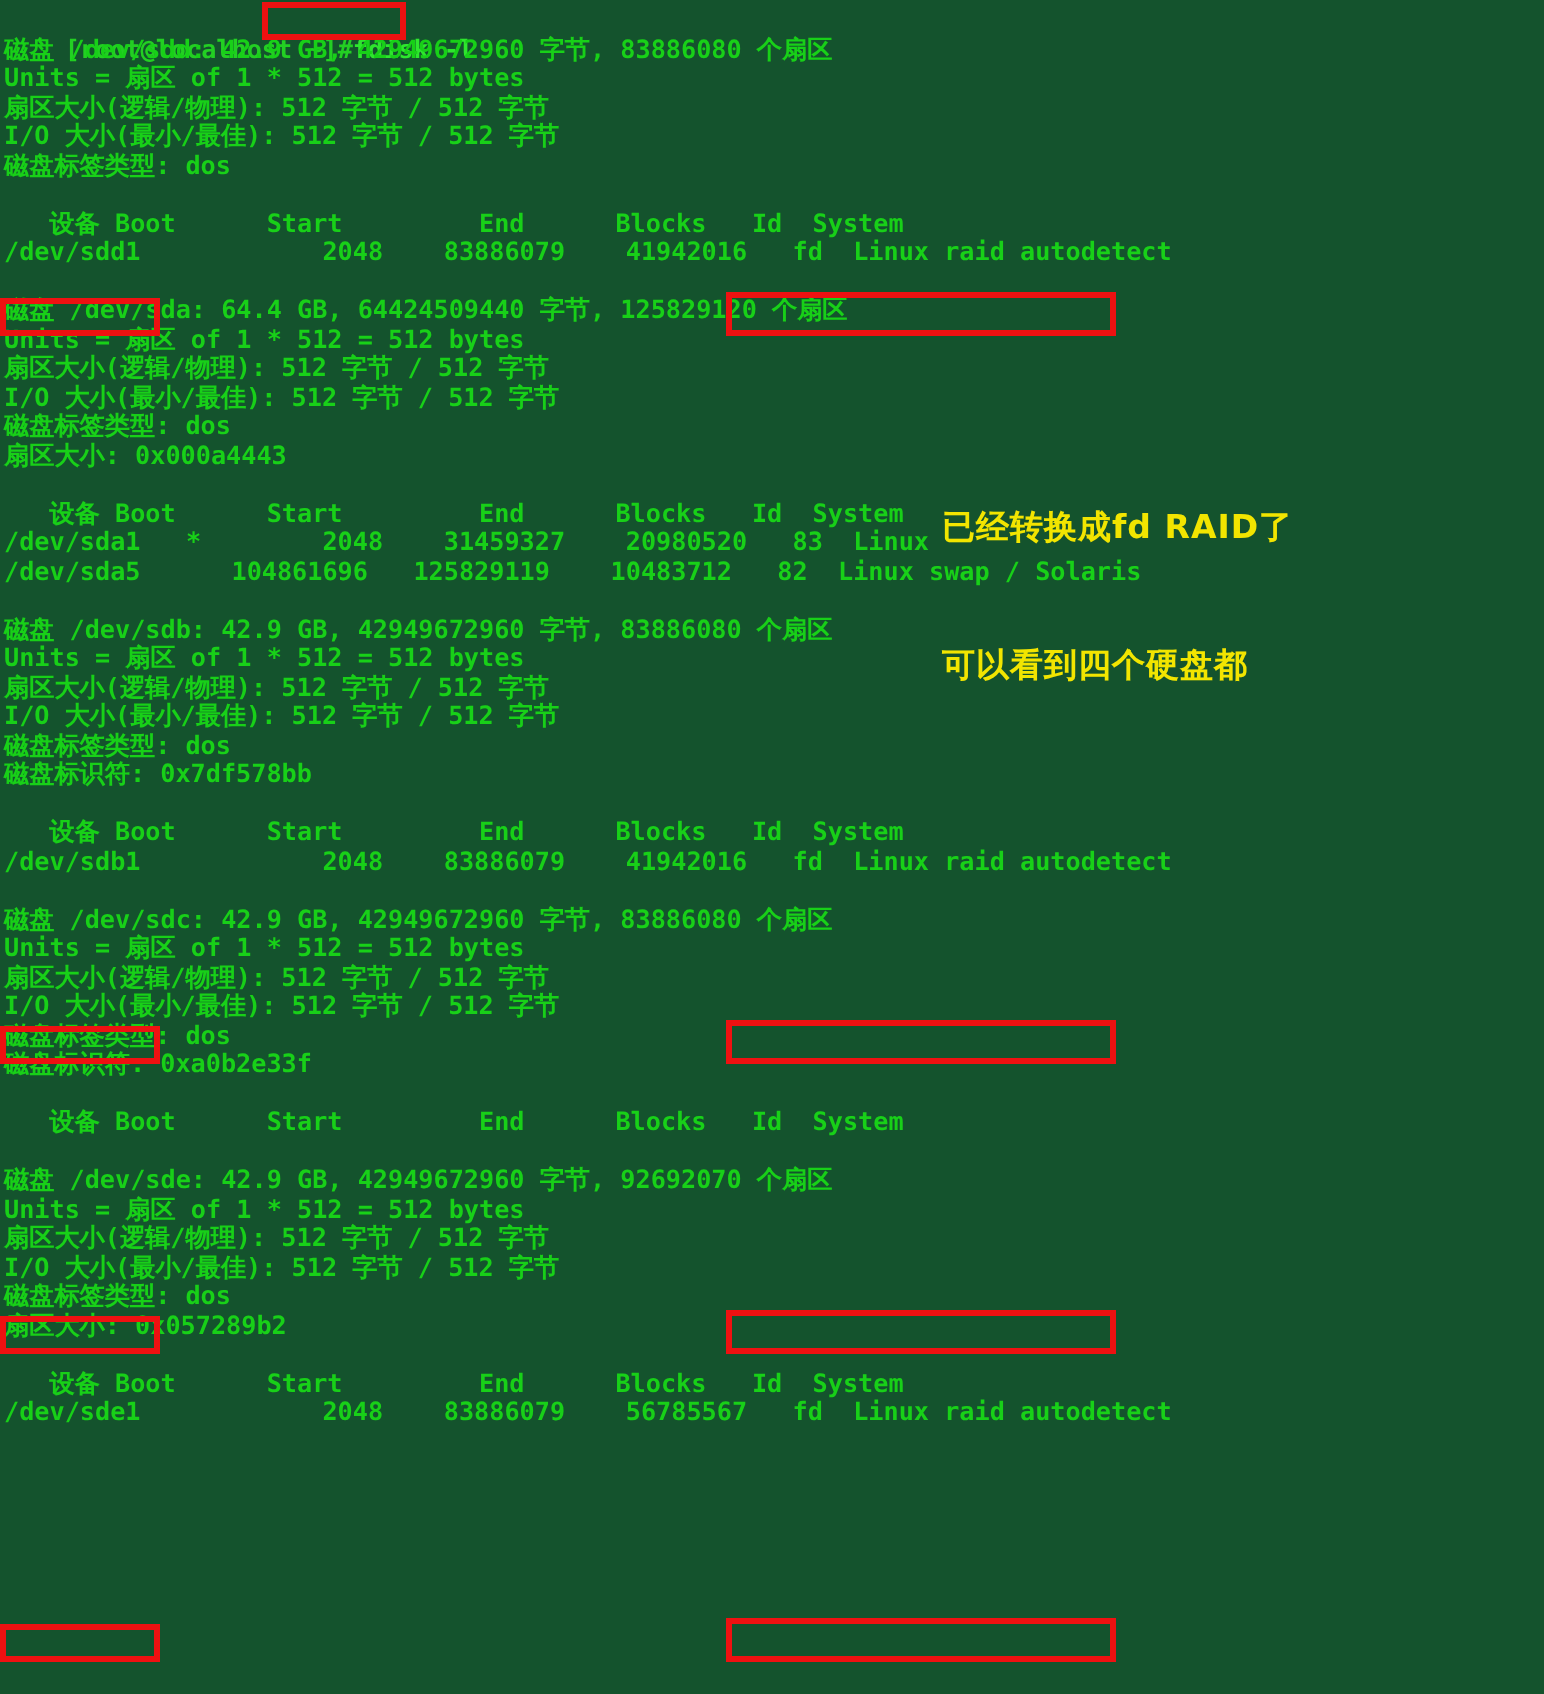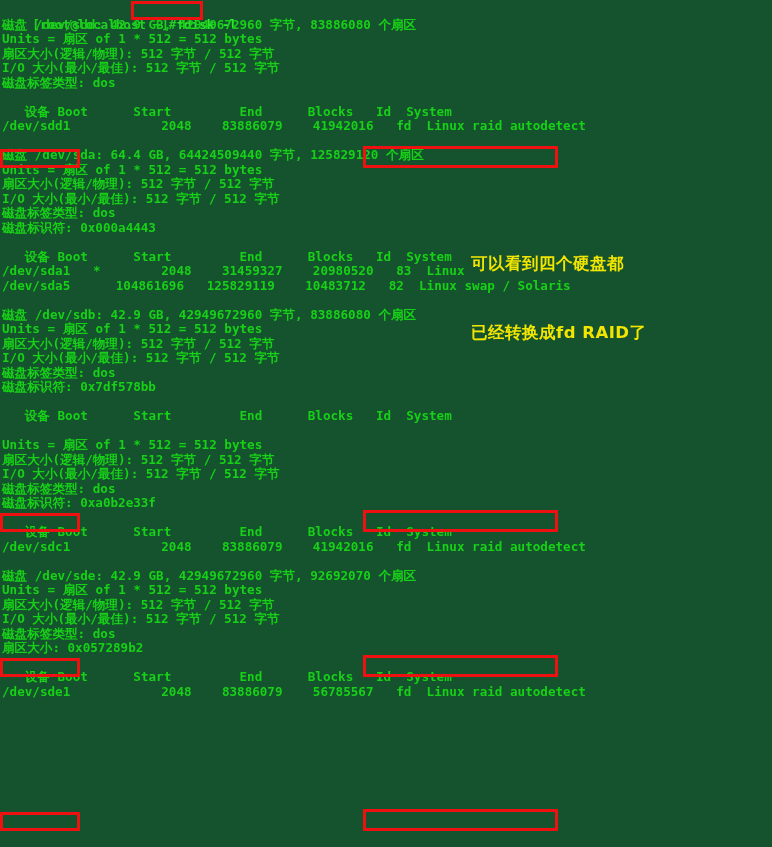"磁盘标识符: 0x000a4443" div.line { text: 磁盘标识符 -> 扇区大小 }
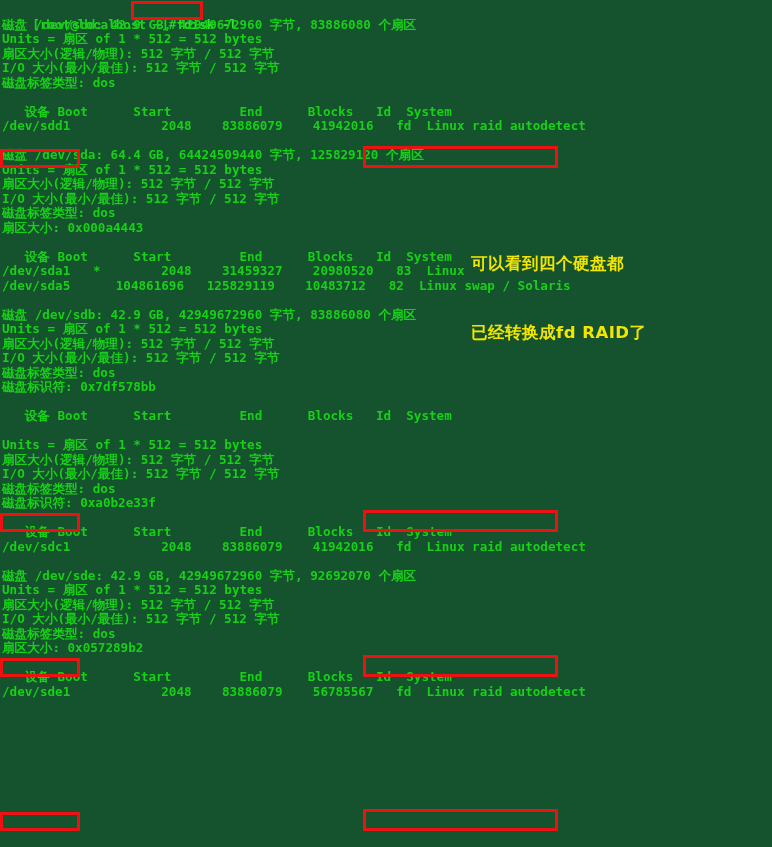"可以看到四个硬盘都" span.aline { order: before "已经转换成fd RAID了" -> after "已经转换成fd RAID了" }
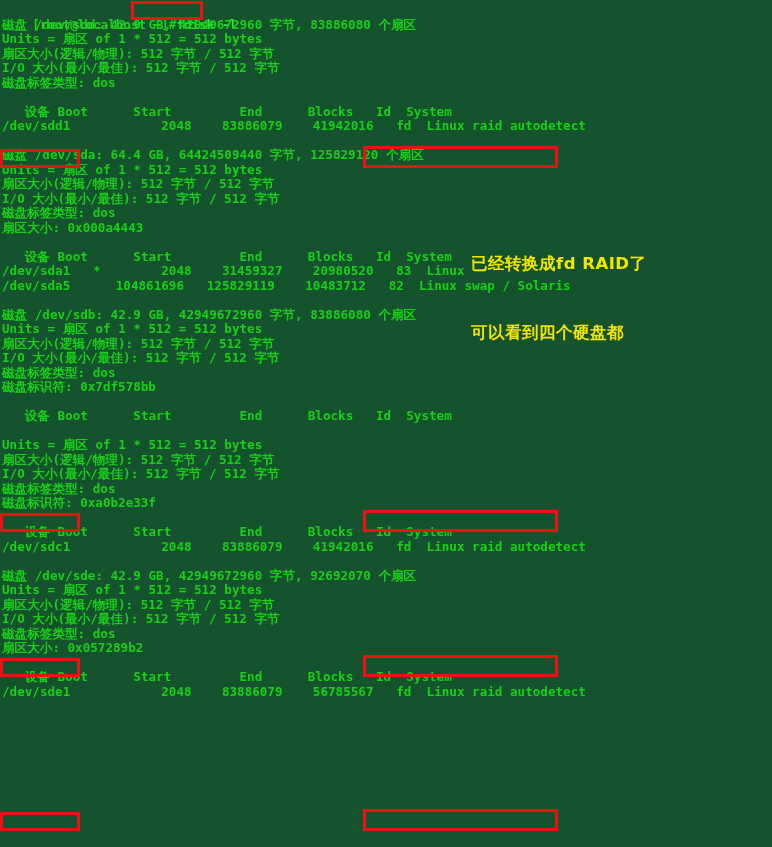"/dev/sdb1 2048 83886079 41942016 fd" div.line { html: none -> <div>/dev/sdb1 2048 83886079 41942016 fd Linux raid autodetect</div> }
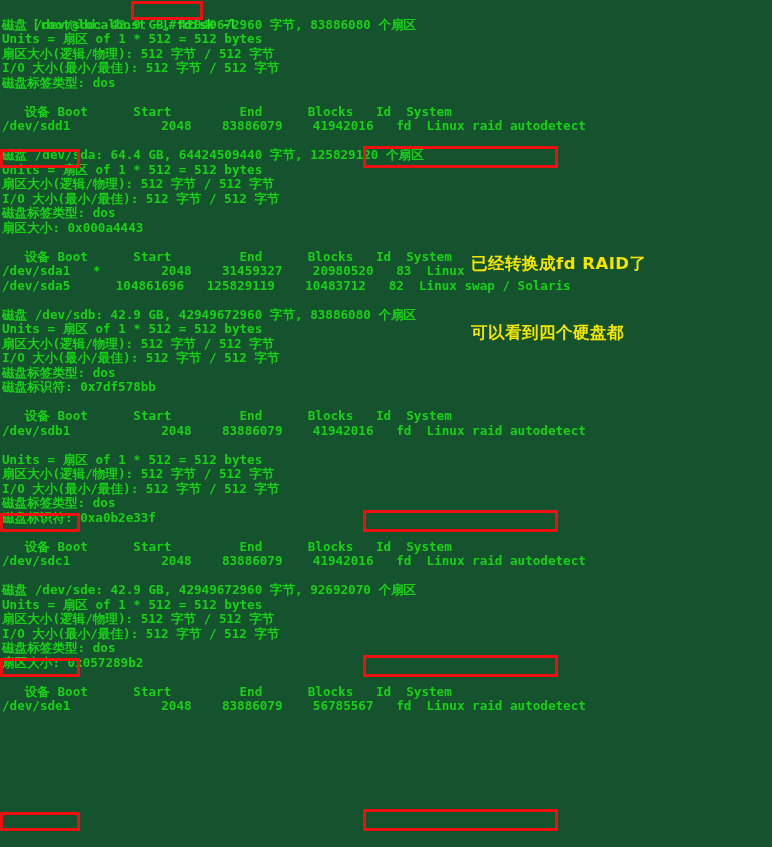"磁盘 /dev/sdc: 42.9 GB, 42949672960" div.line { html: none -> <div>磁盘 /dev/sdc: 42.9 GB, 42949672960 字节, 83886080 个扇区</div> }
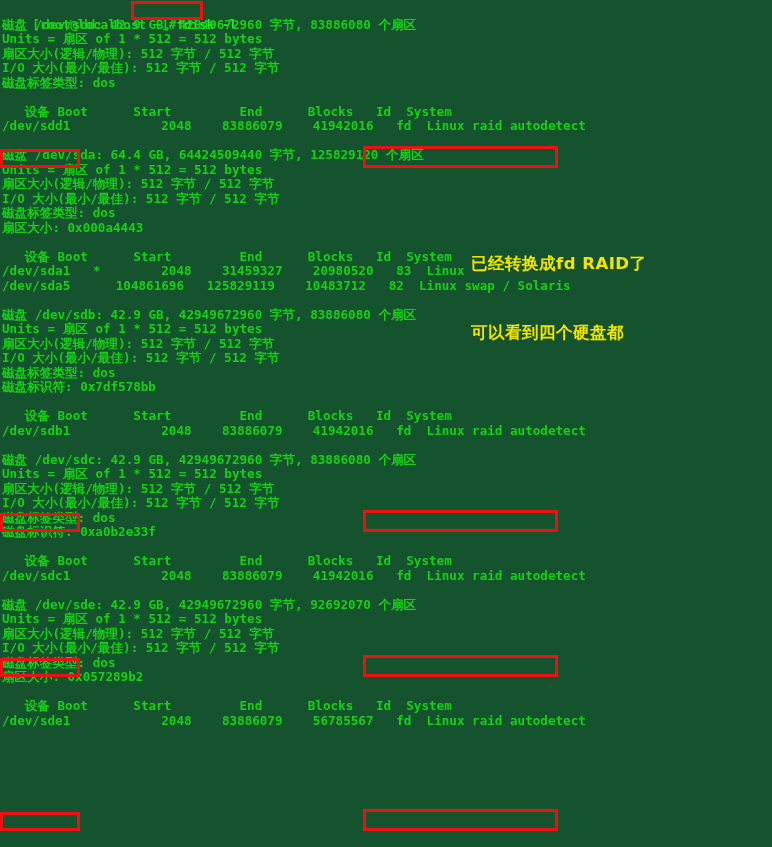"/dev/sdc1 2048 83886079 41942016 fd" div.line { html: <div>/dev/sdc1 2048 83886079 41942016 fd Linux raid autodetect</div> -> none }
